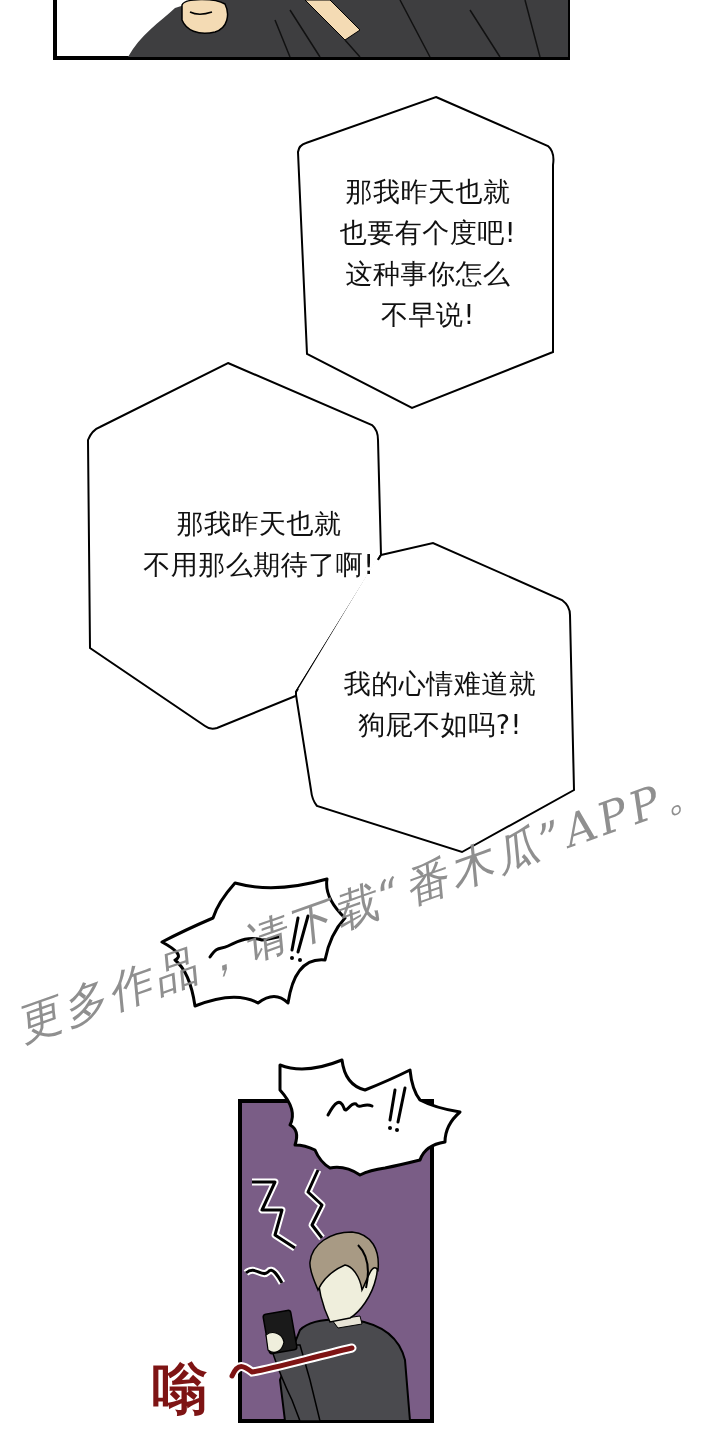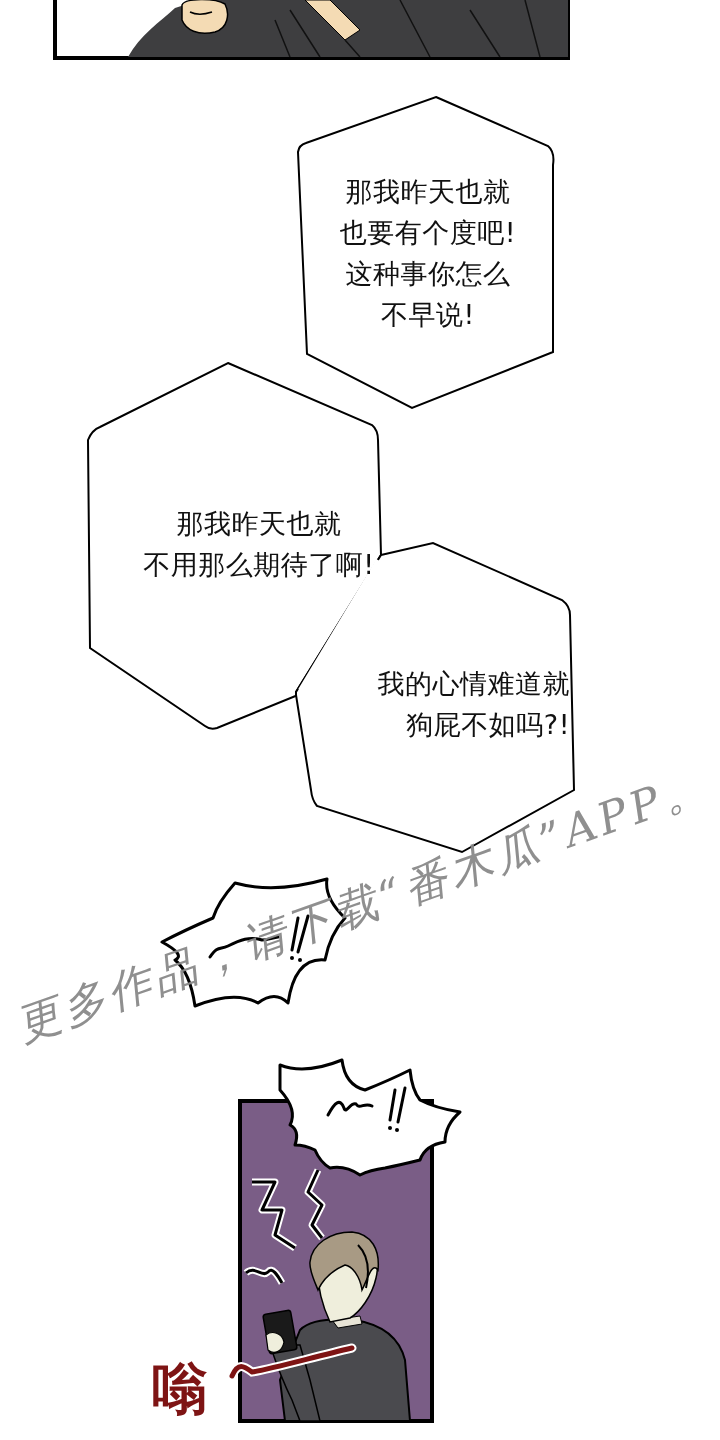"我的心情难道就" div.bubble-text { text-align: right -> none }
